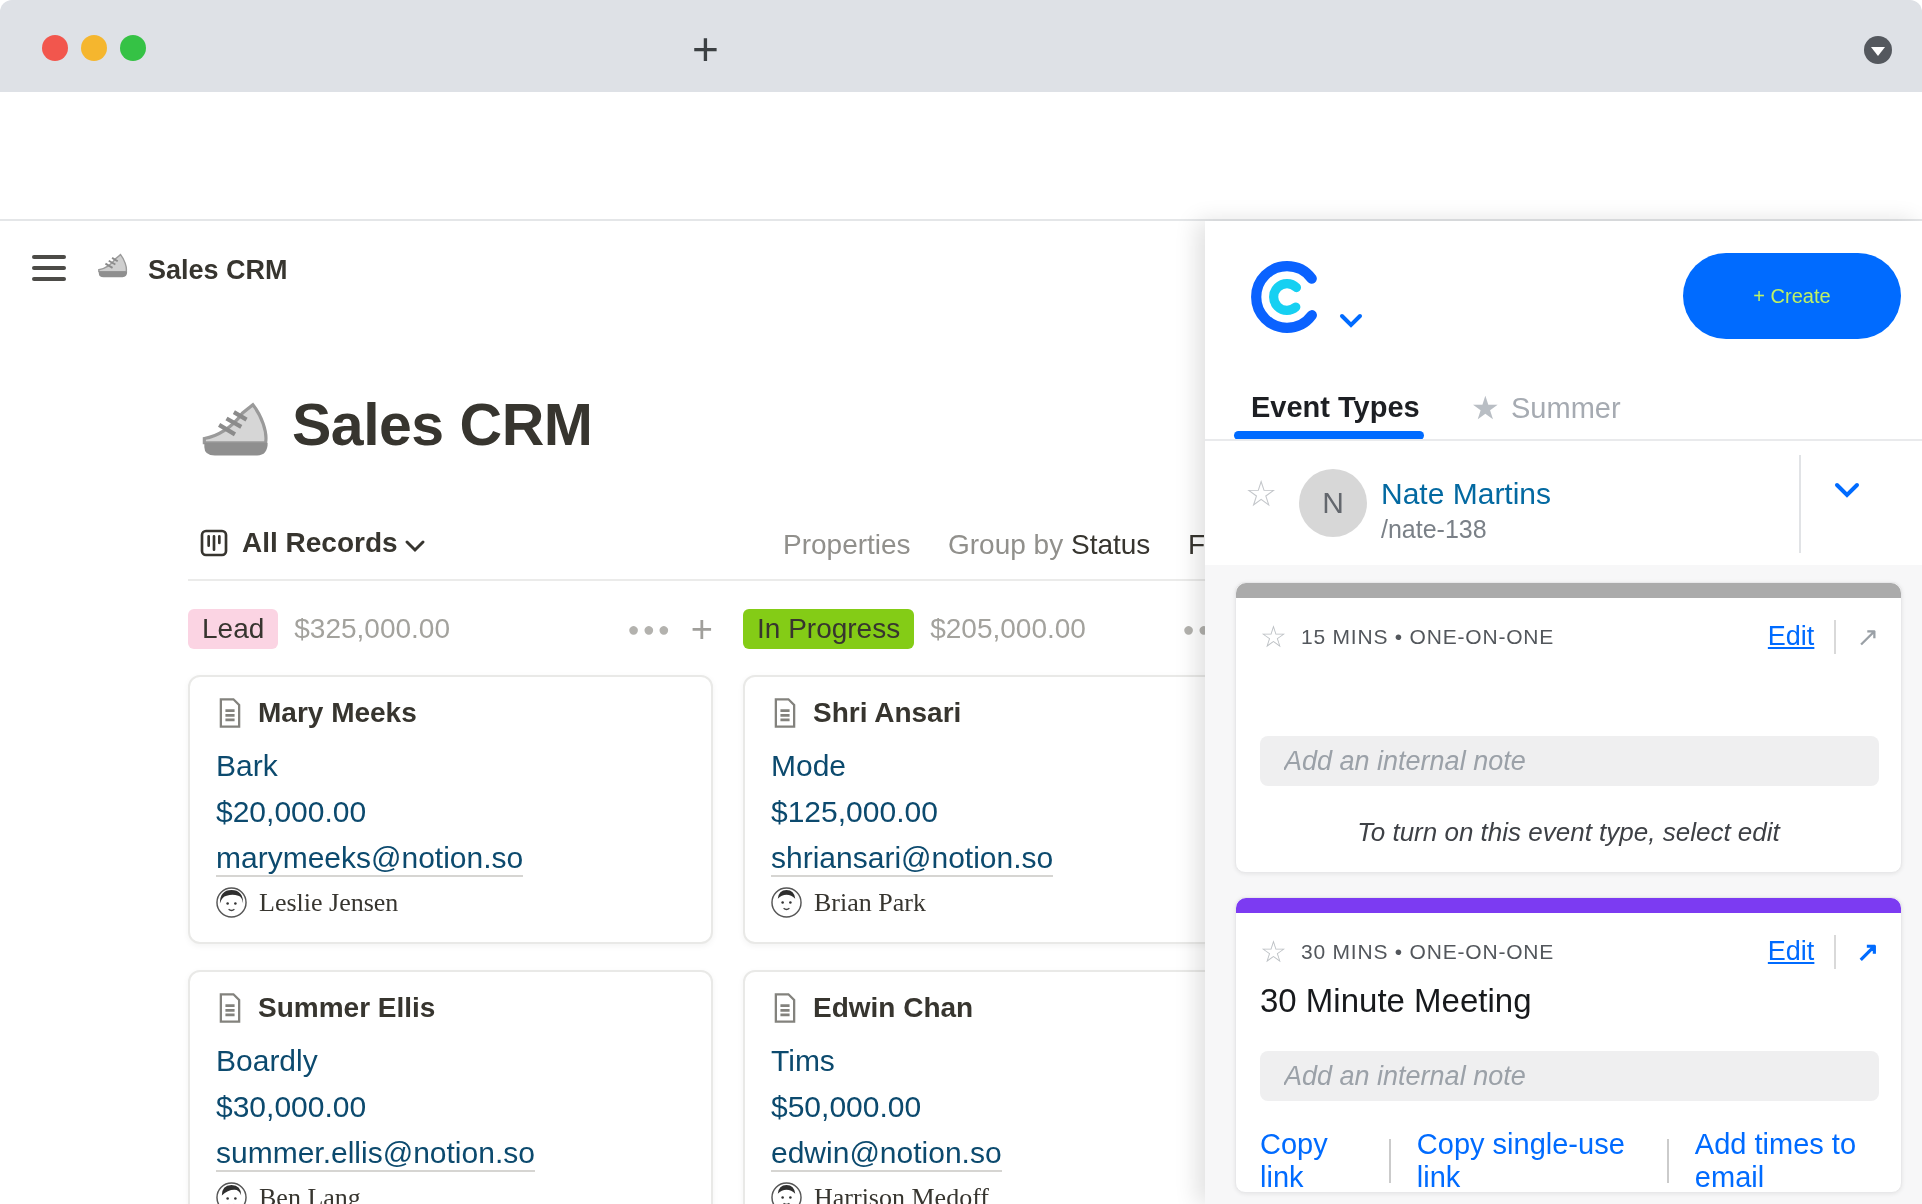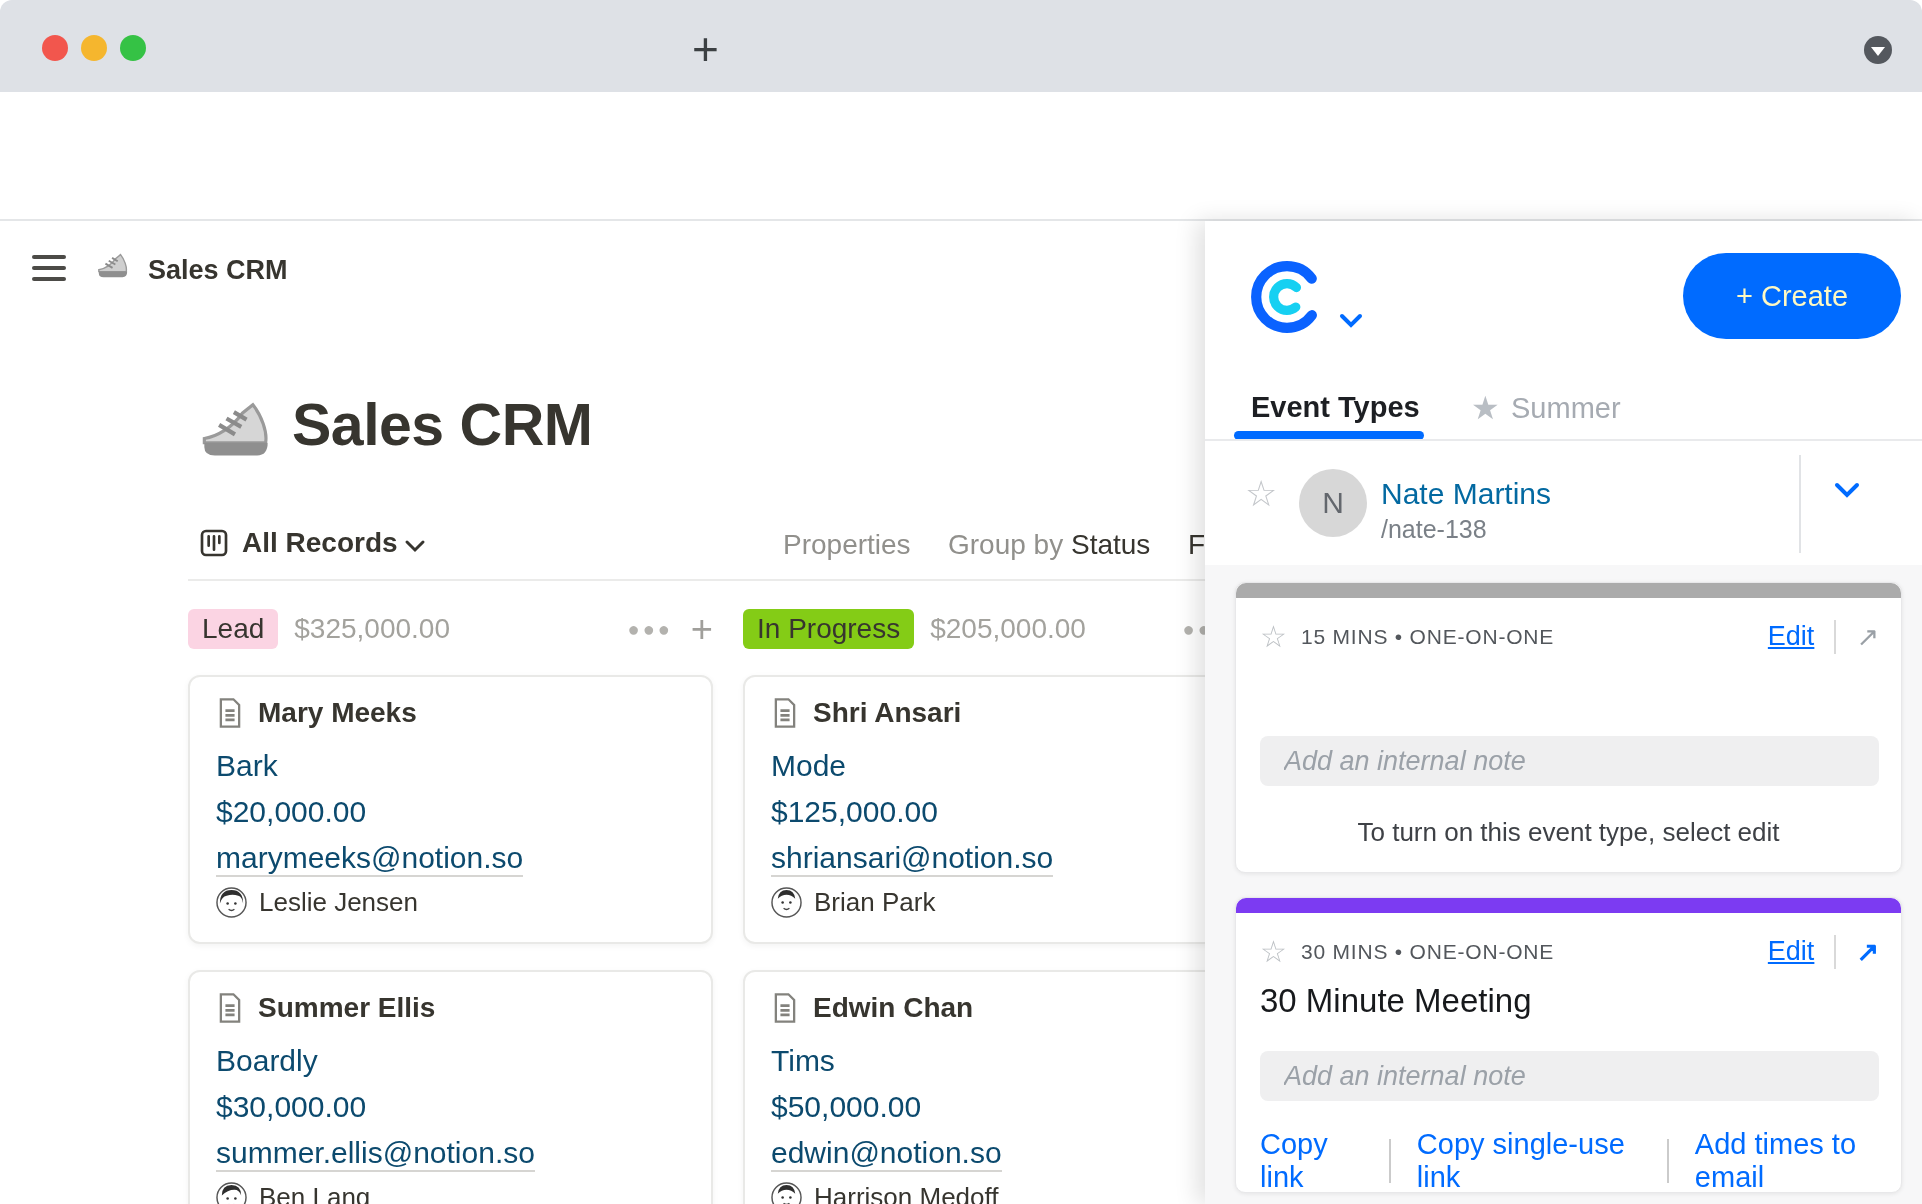"+ Create" #create { color: #fef9c3 -> #bef264; font-size: 29px -> 20px }
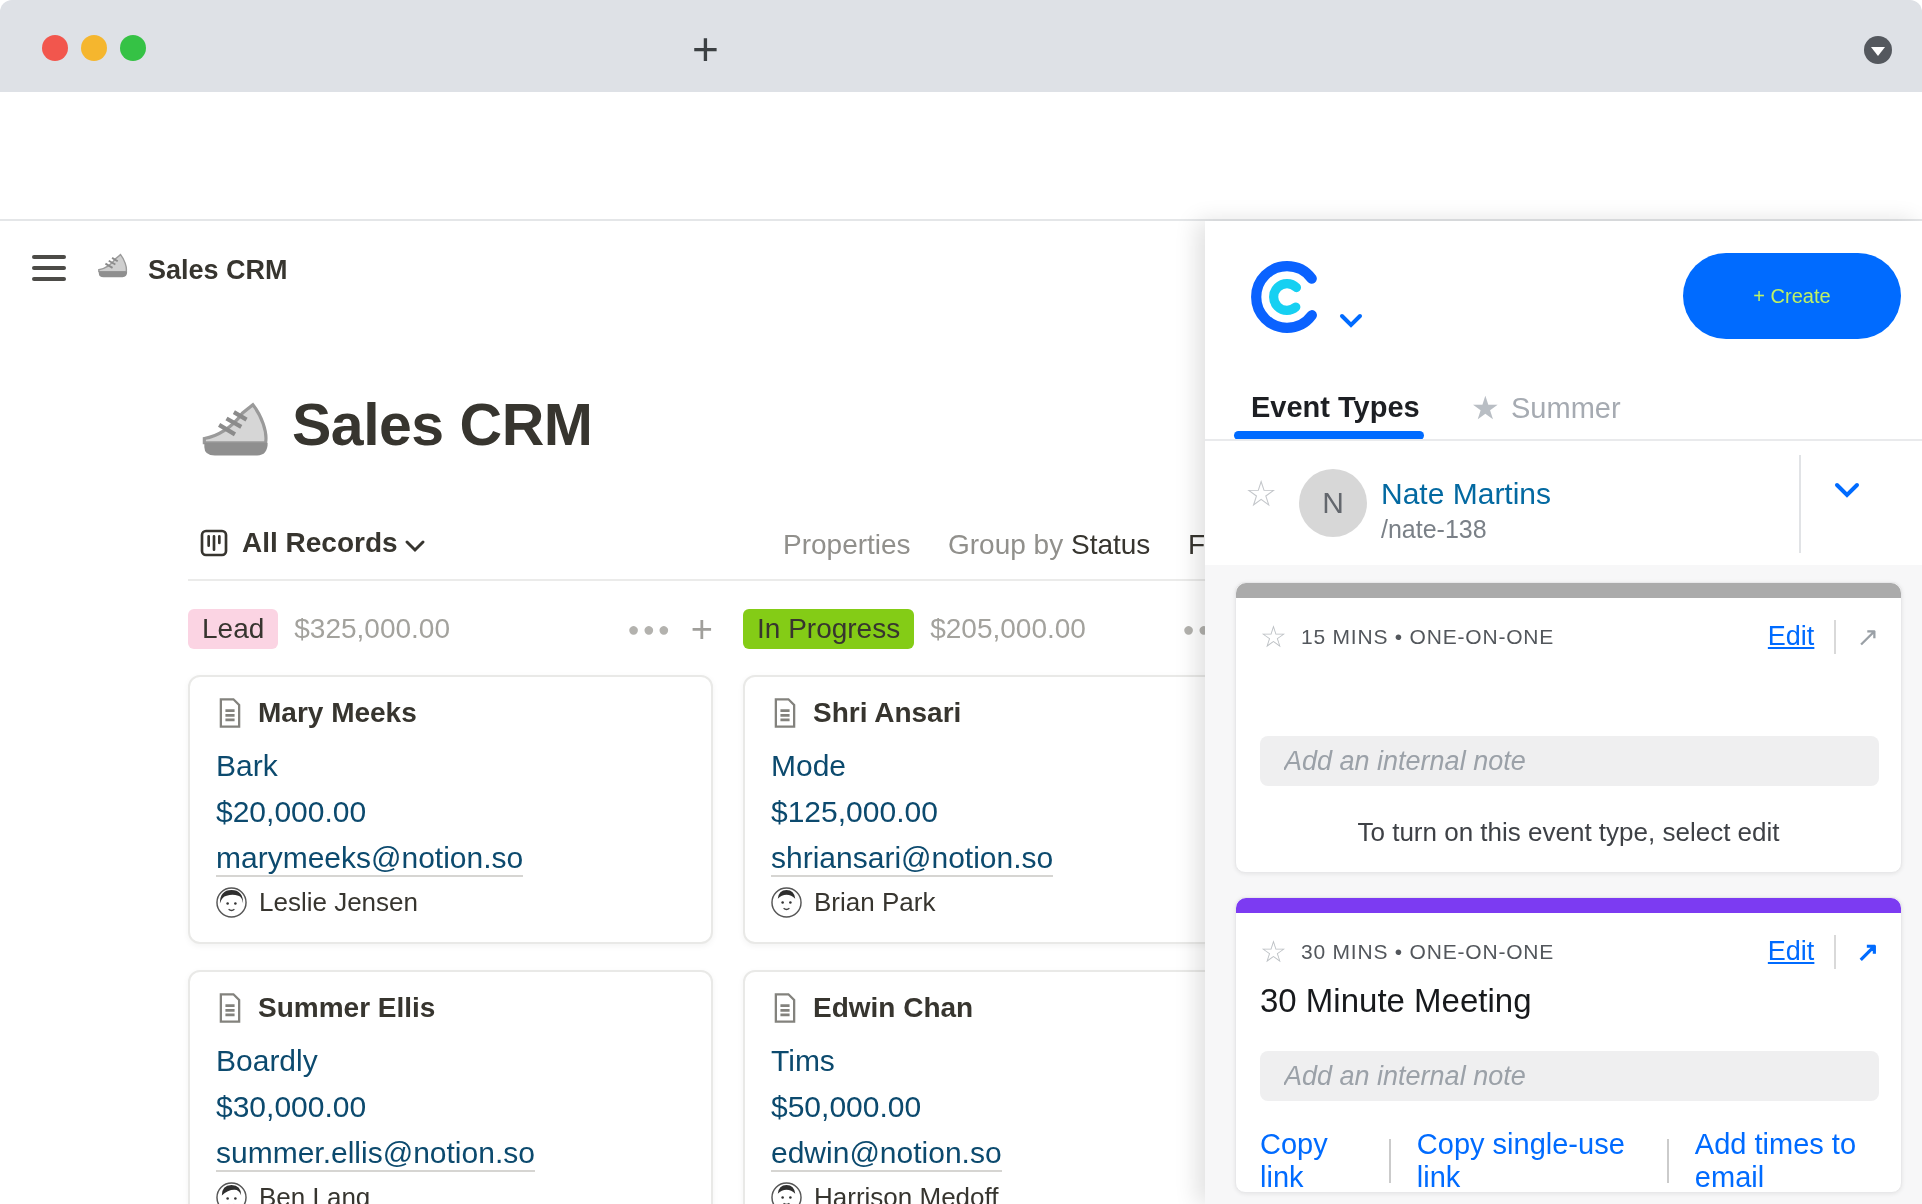"To turn on this event" .ehint { font-style: none -> italic }
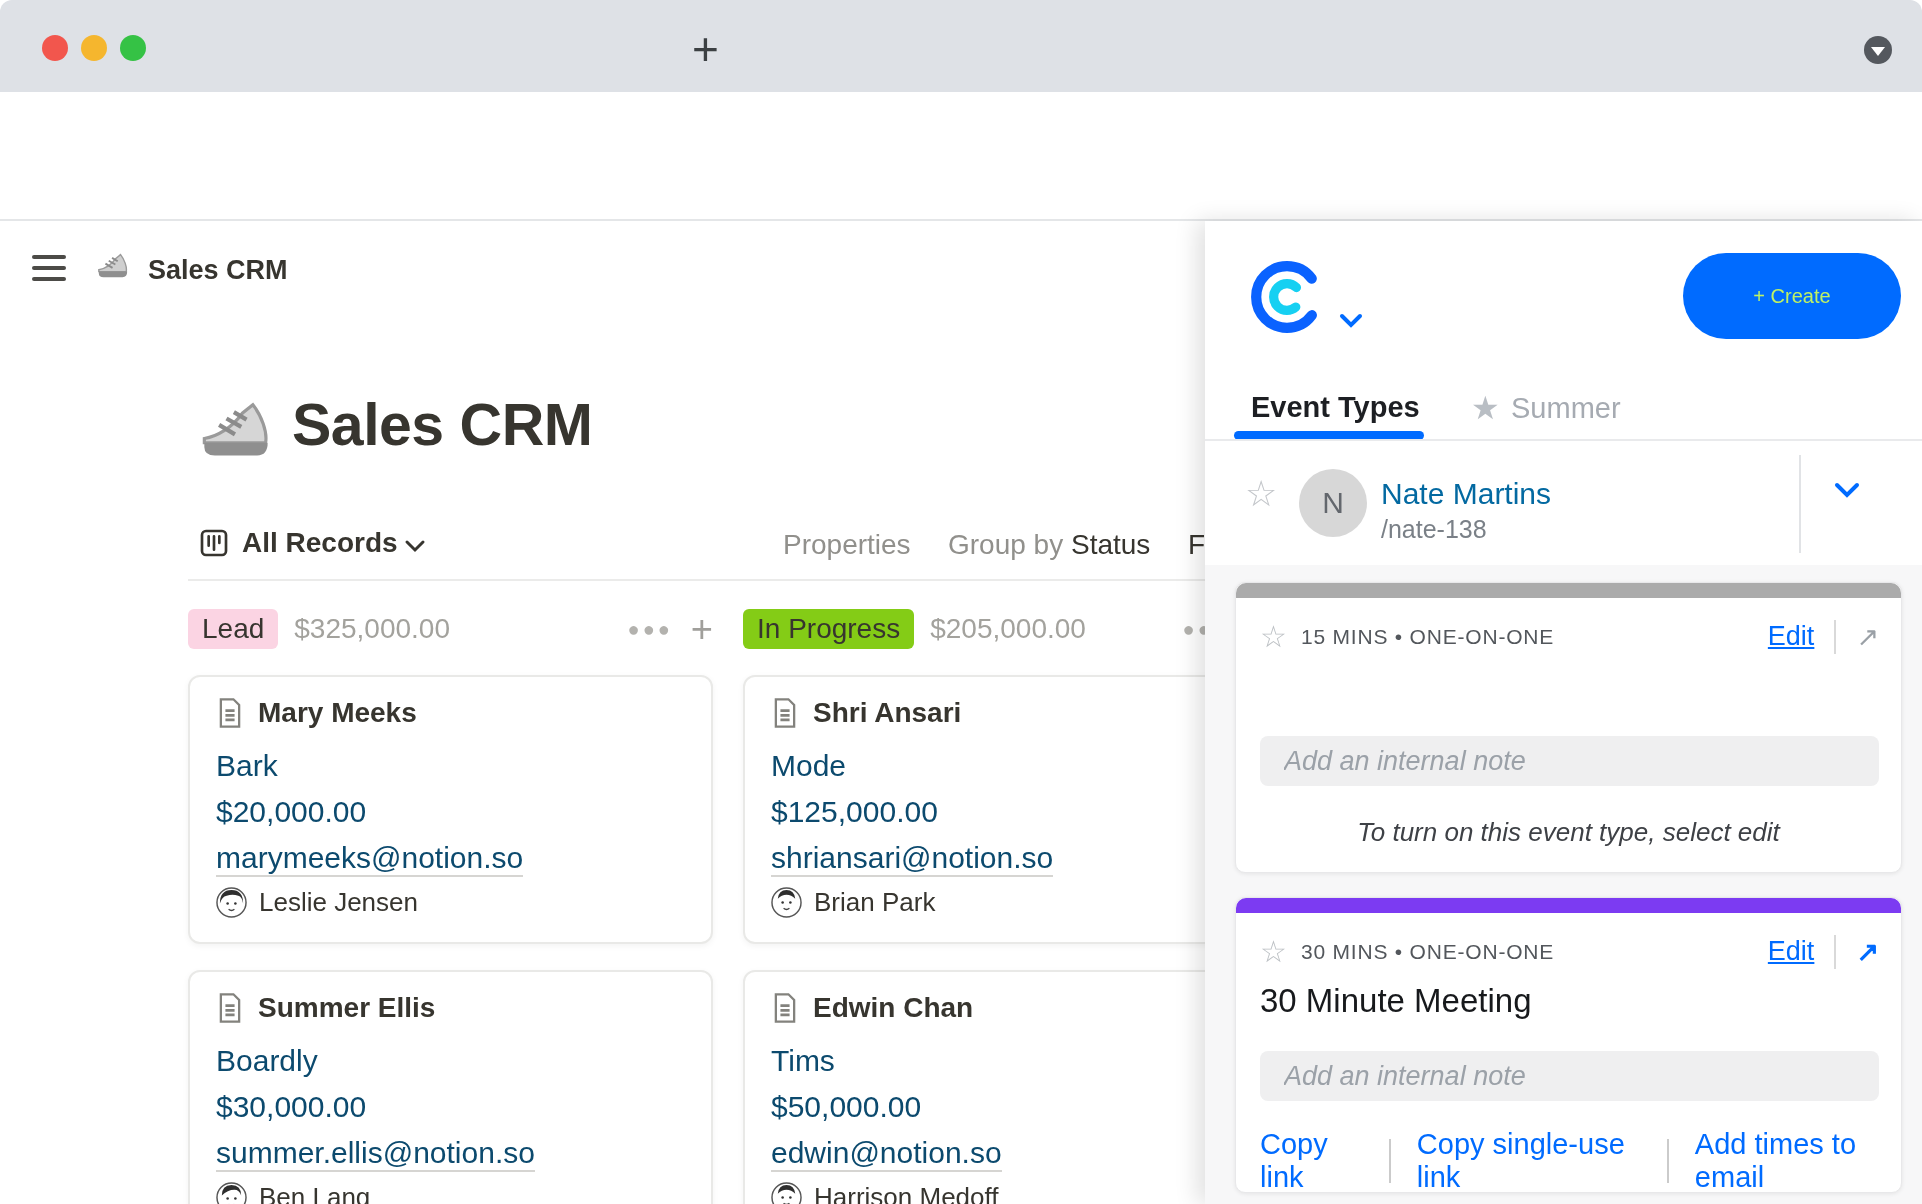"Leslie Jensen" .owner { font-family: none -> Liberation Serif, serif }
